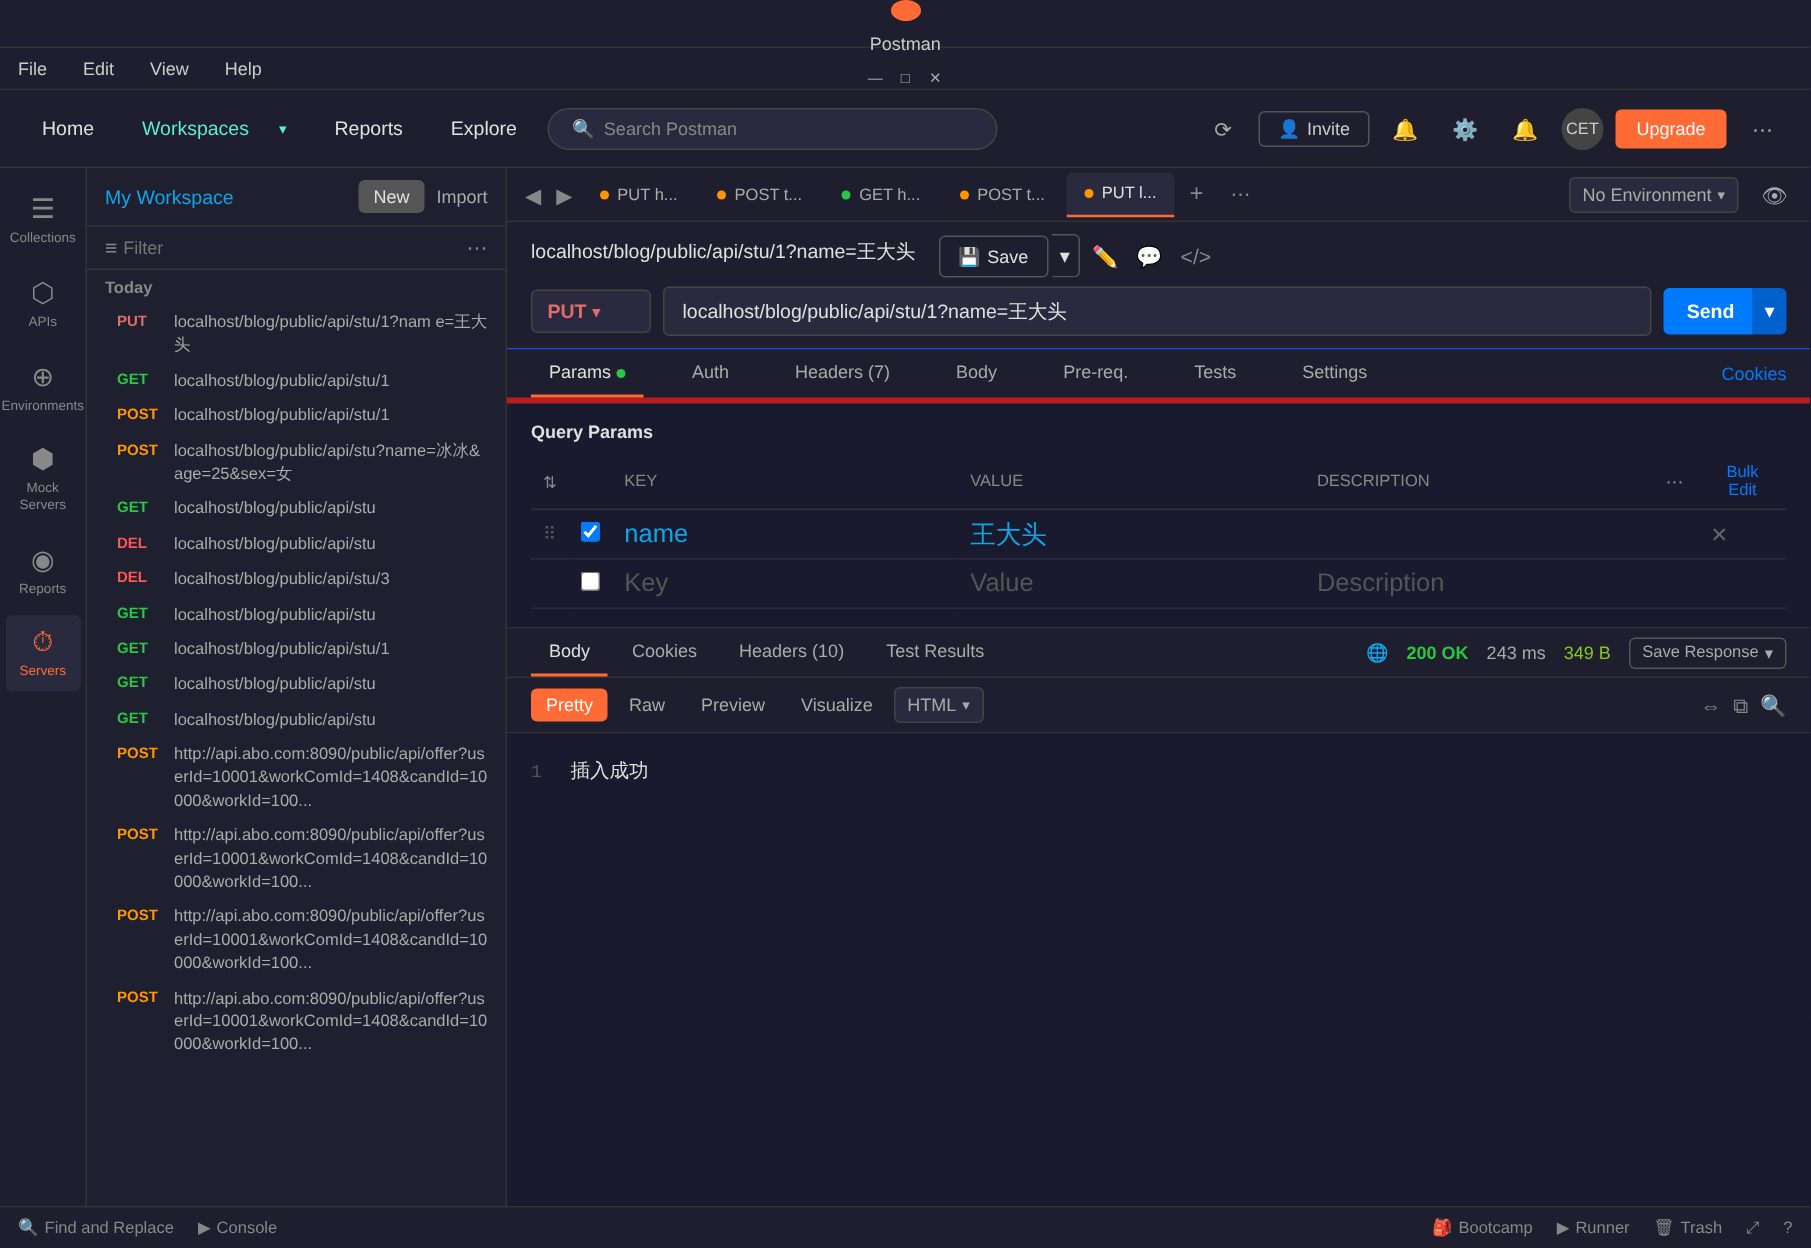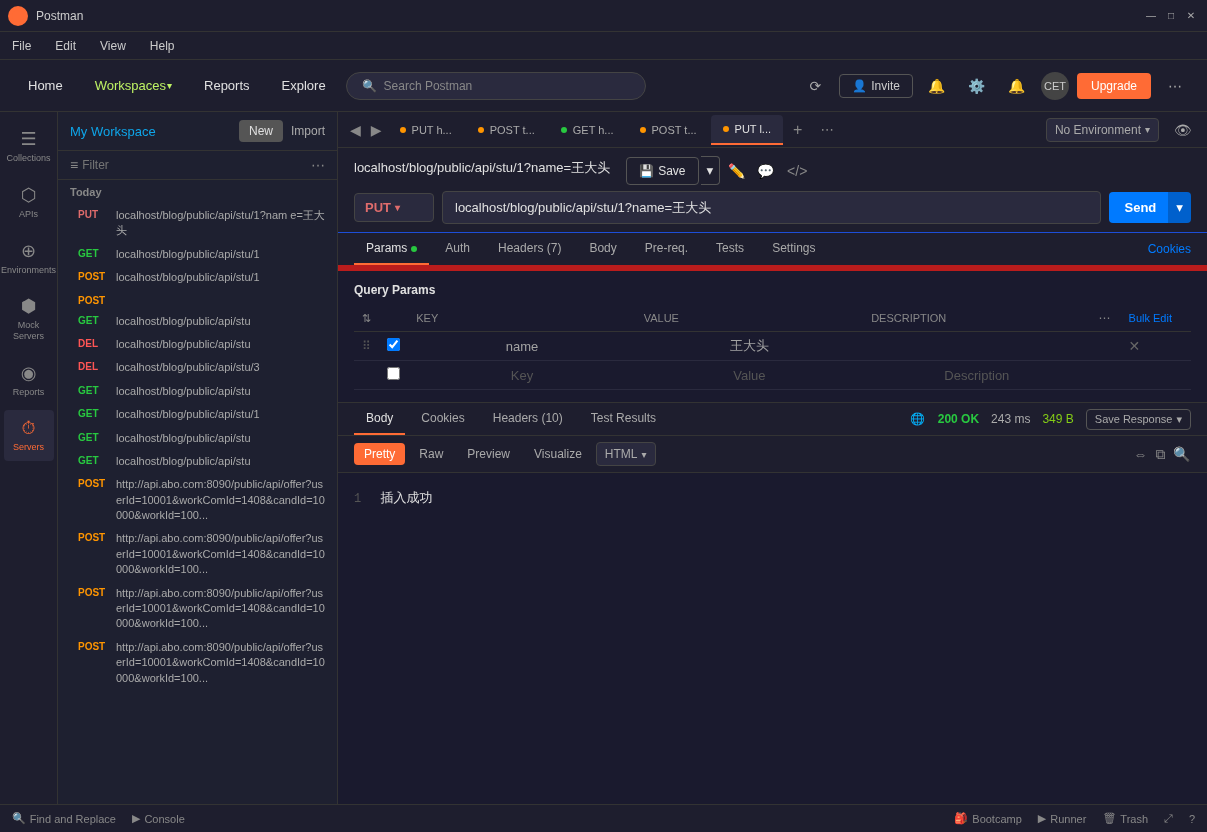"Postman" .title-bar { flex-direction: none -> column }
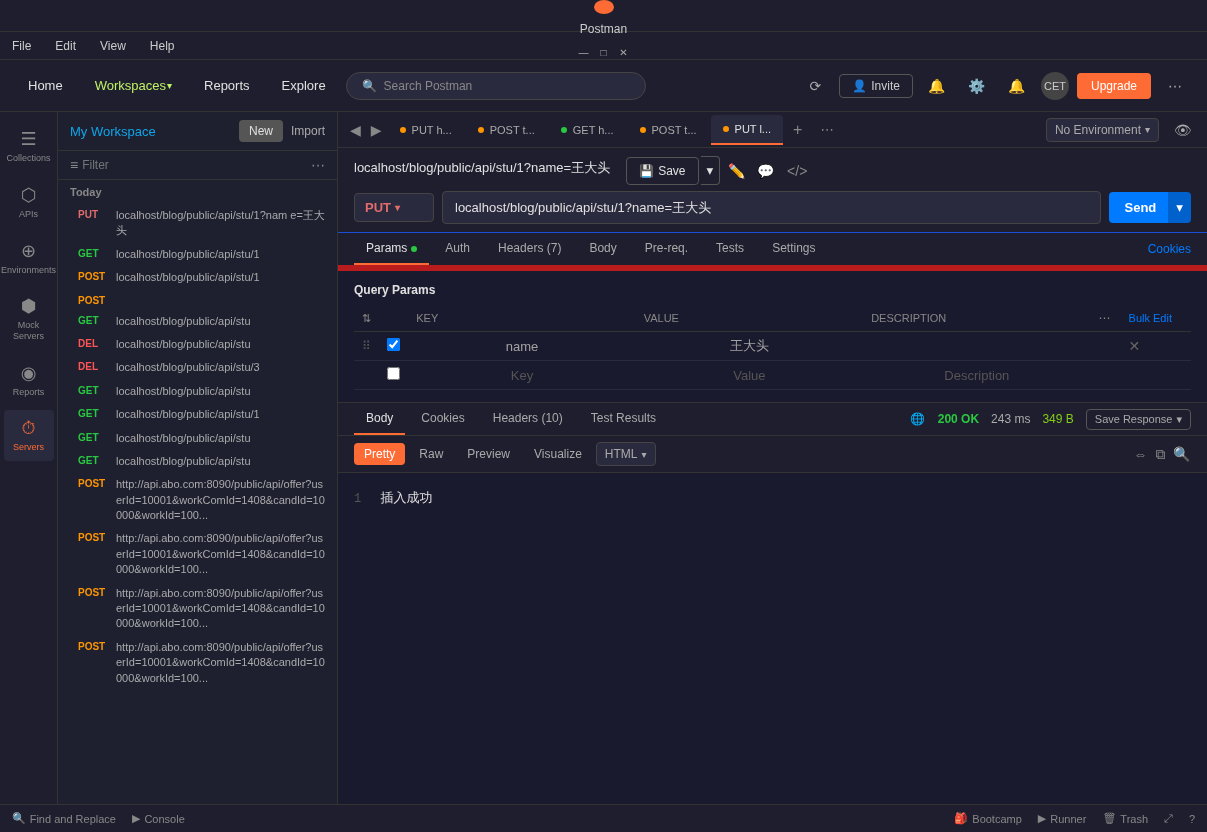"Workspaces" .nav-workspaces { color: #bef264 -> #5eead4; gap: 1px -> 20px }
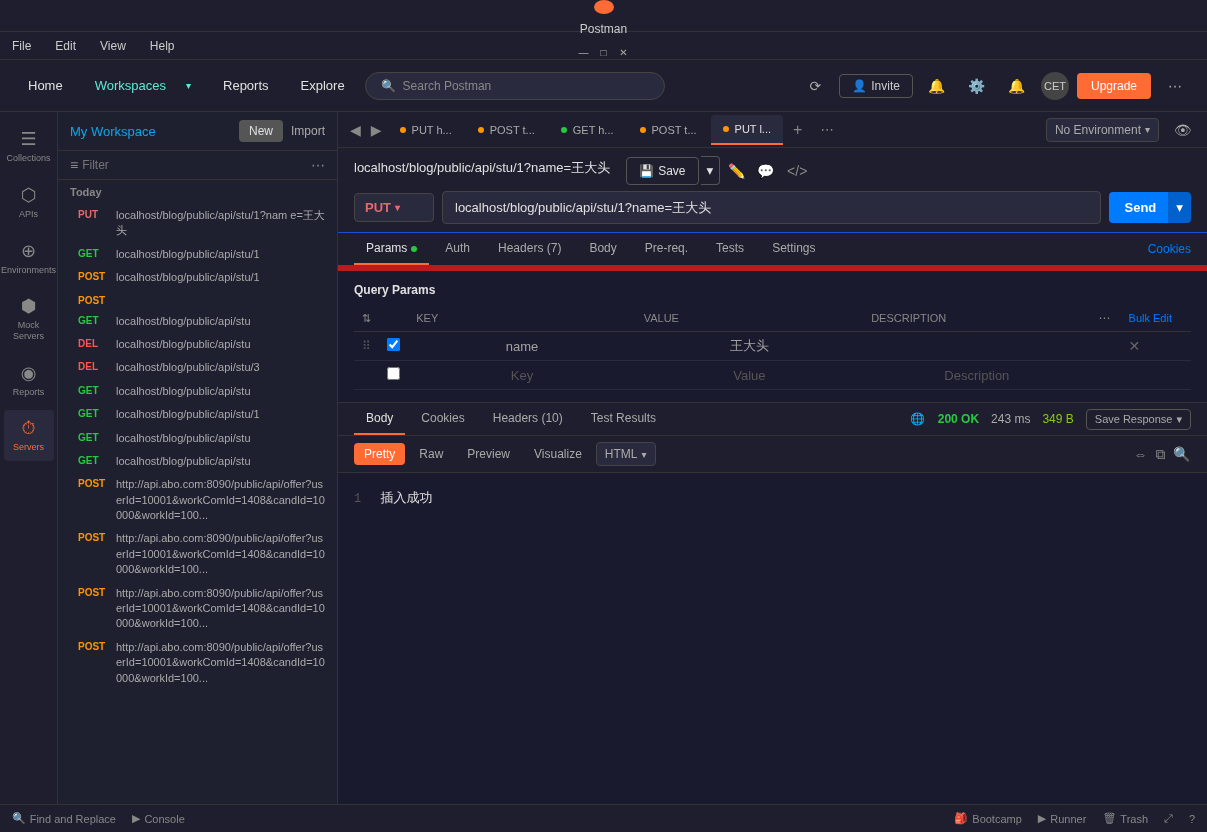"Params" .request-tabs { border-bottom: 6px solid #b91c1c -> 4px solid #b91c1c; gap: 4px -> 20px }
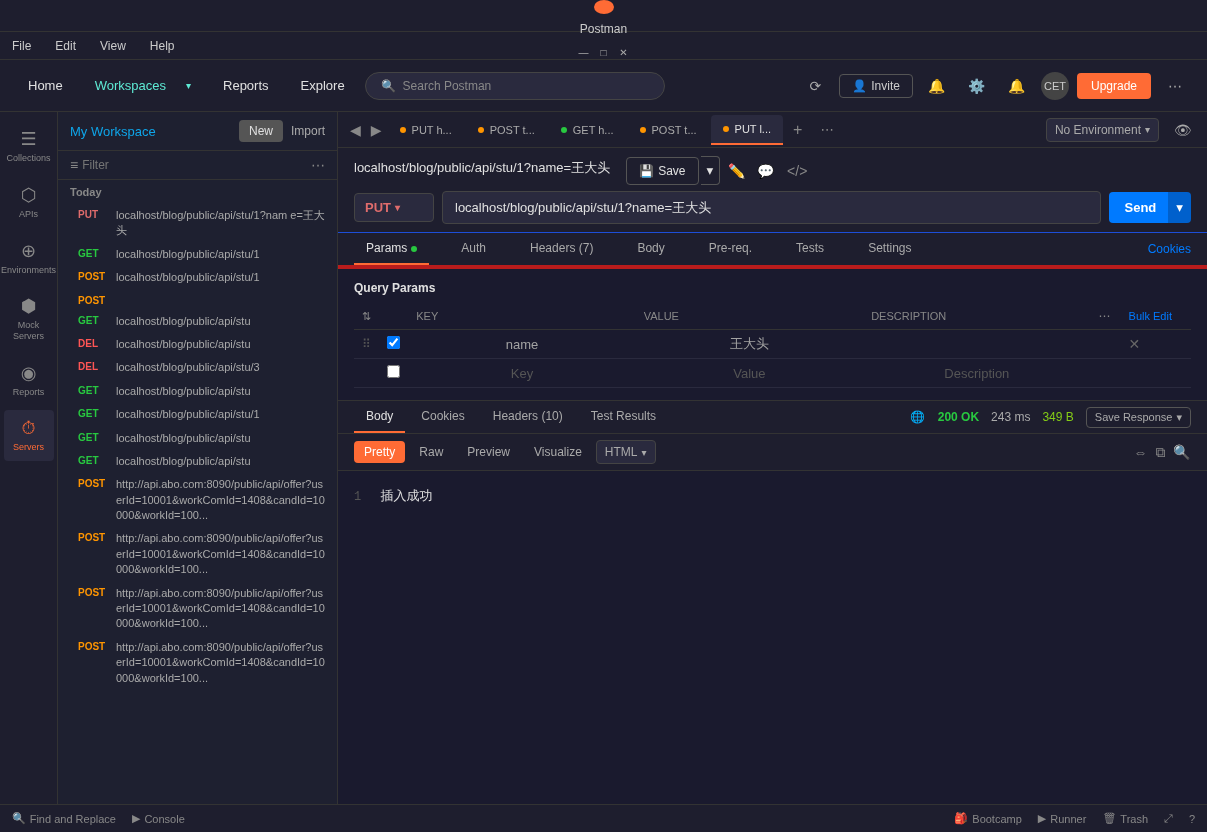"localhost/blog/public/api/stu?name=冰冰&ag" span.history-url { html: none -> <span>localhost/blog/public/api/stu?name=冰冰&amp;age=25&amp;sex=女</span> }
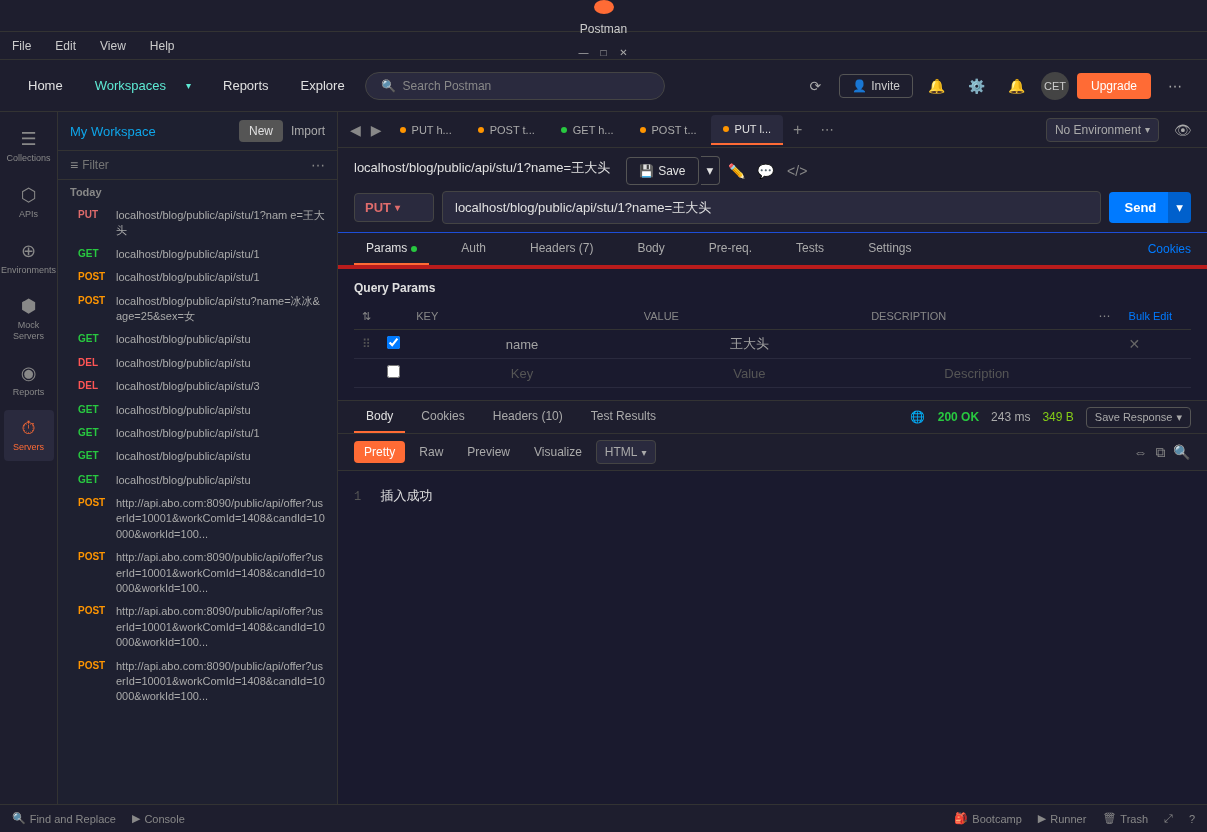"name" .param-key-input, .param-value-input, .param-desc-input { color: #a3a3a3 -> #0ea5e9; font-size: 13px -> 17px; text-align: center -> none }
